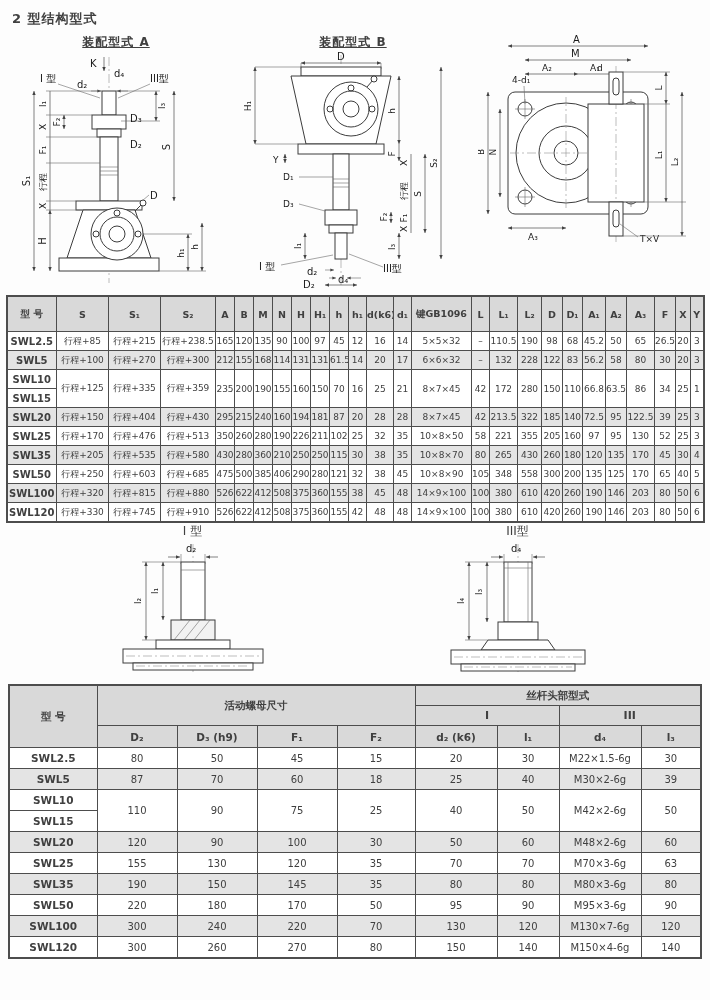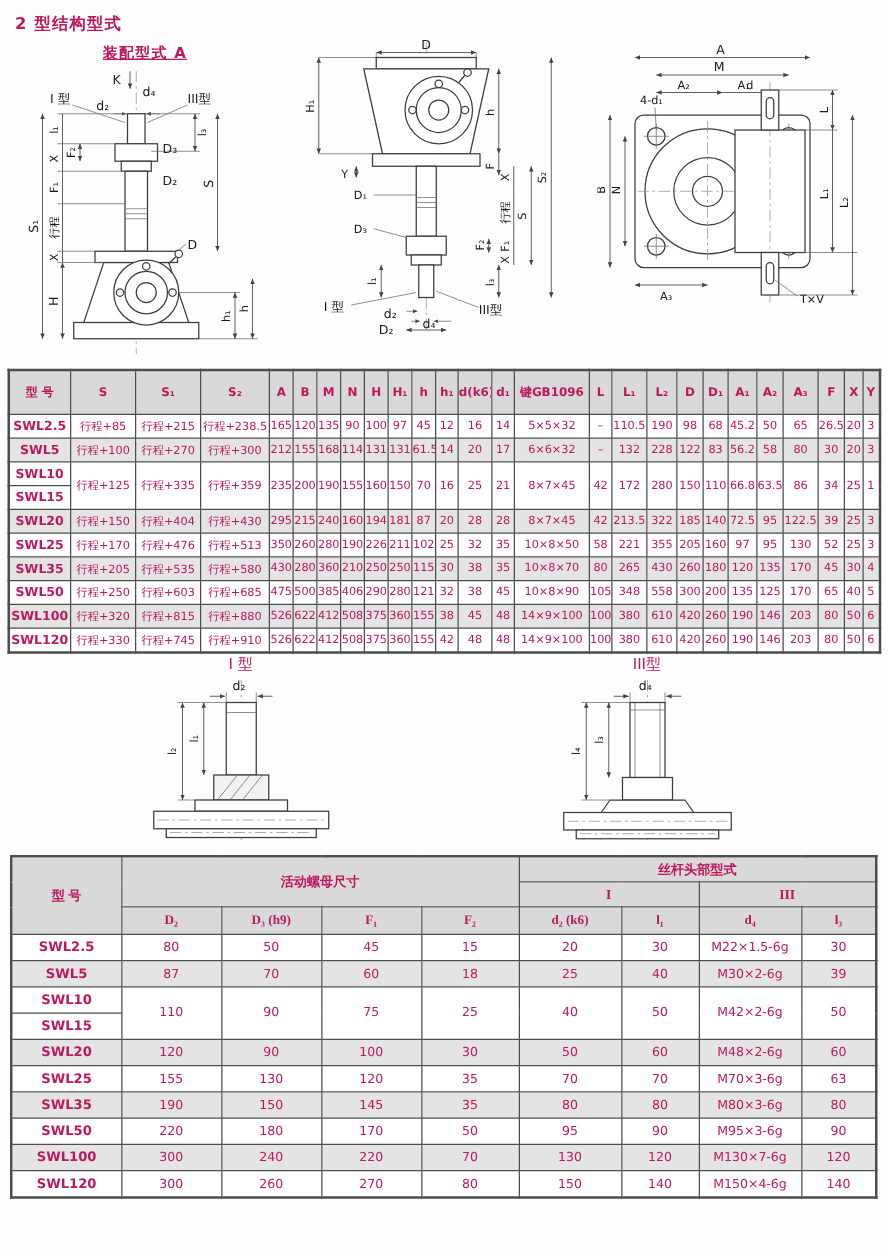"2 型结构型式" .page { color: #be185d -> #404040 }
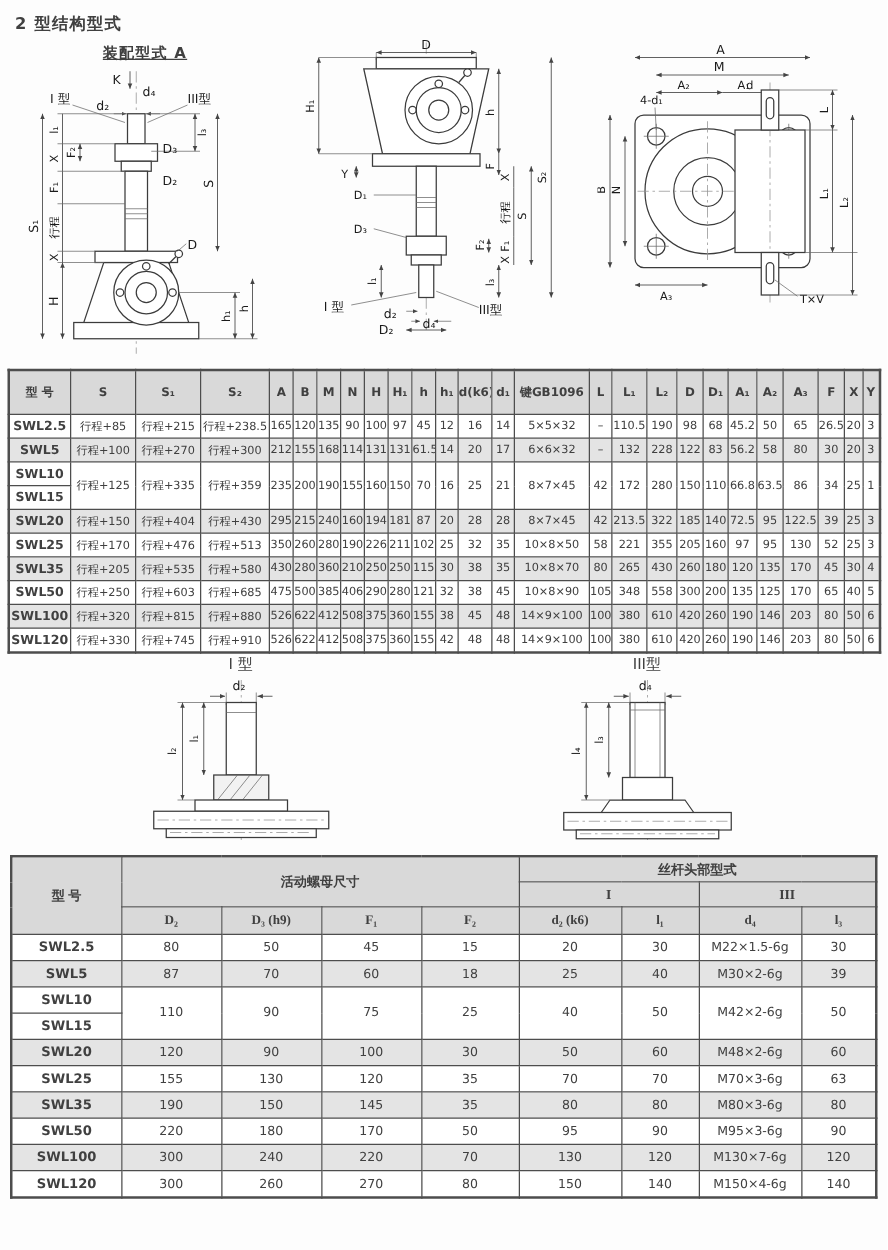"装配型式 B" div.diag-title { html: none -> <div>装配型式 B</div> }
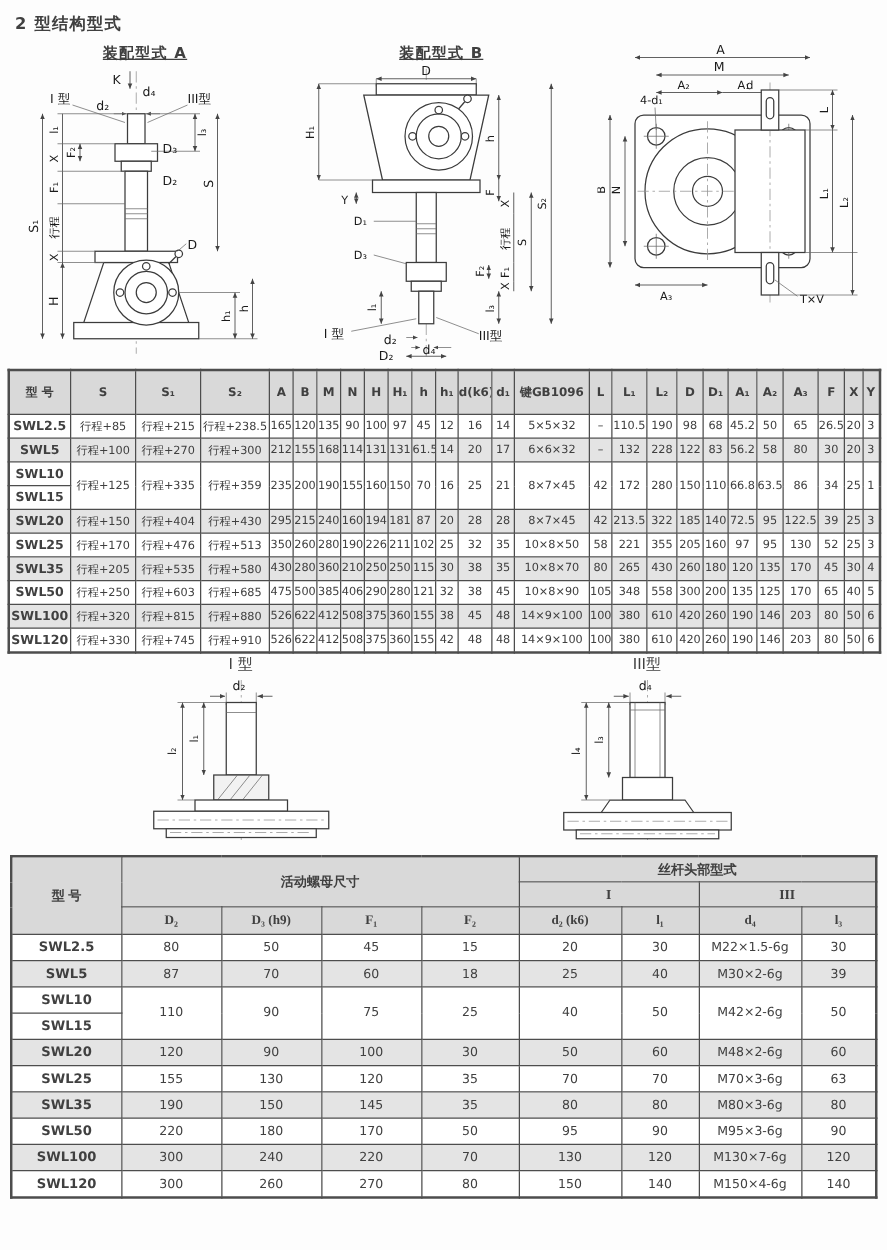"丝杆头部型式" #t2 th { font-family: Liberation Serif, serif -> none }
